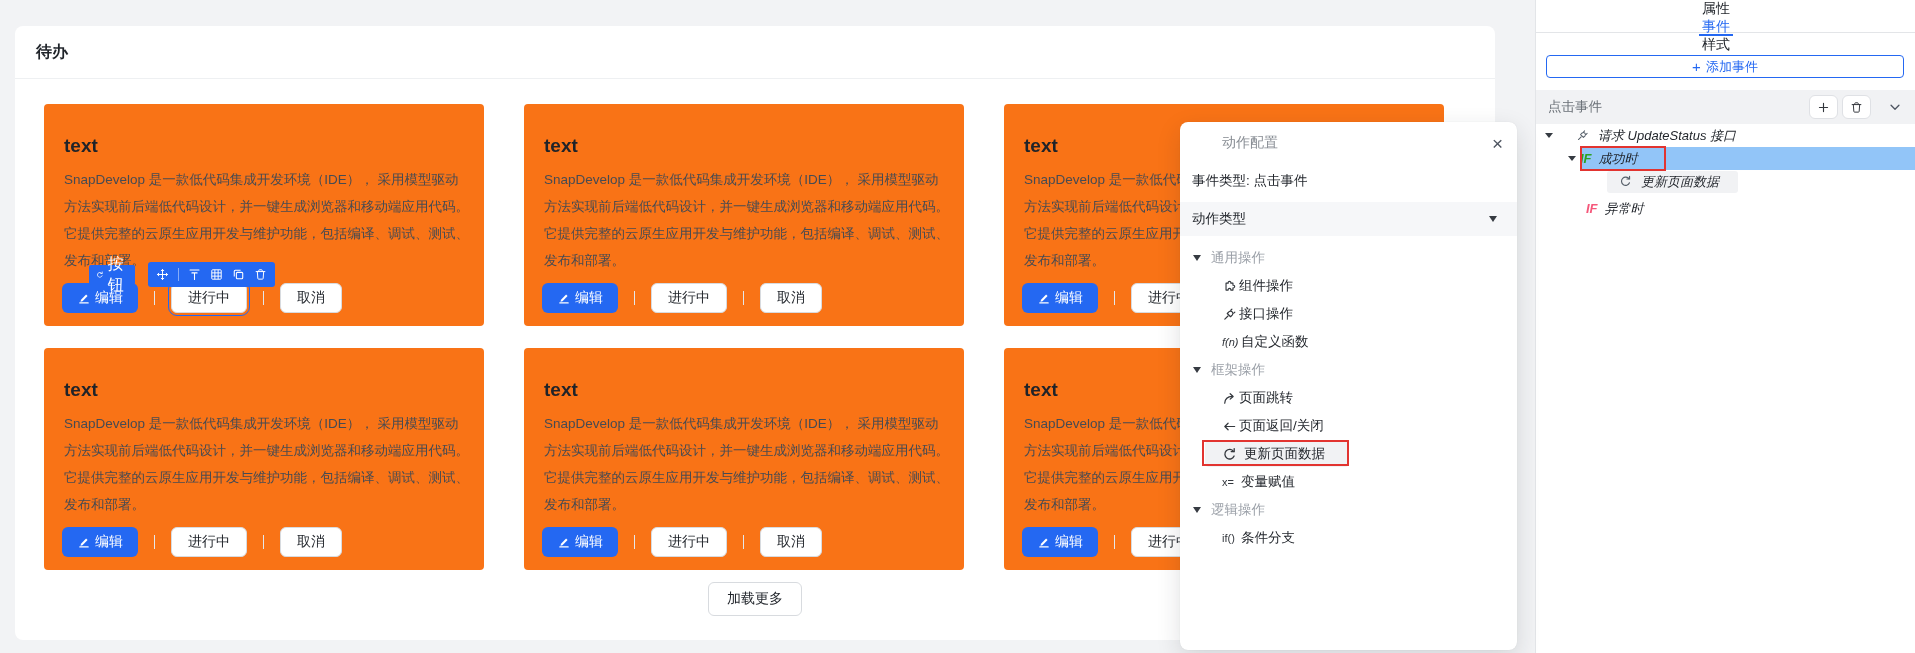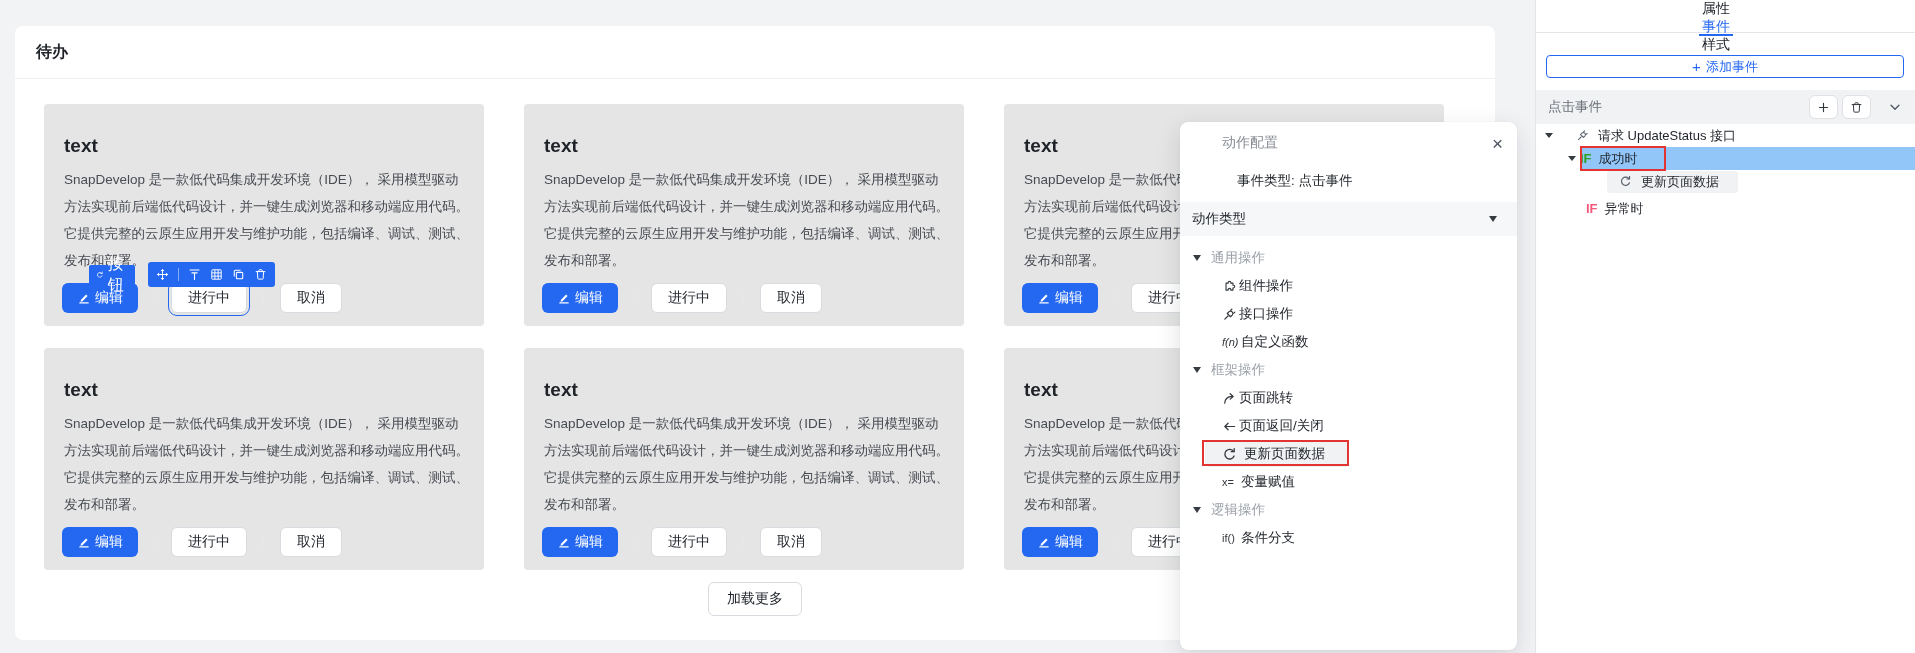"text" .card { background: #e5e5e5 -> #f97316 }
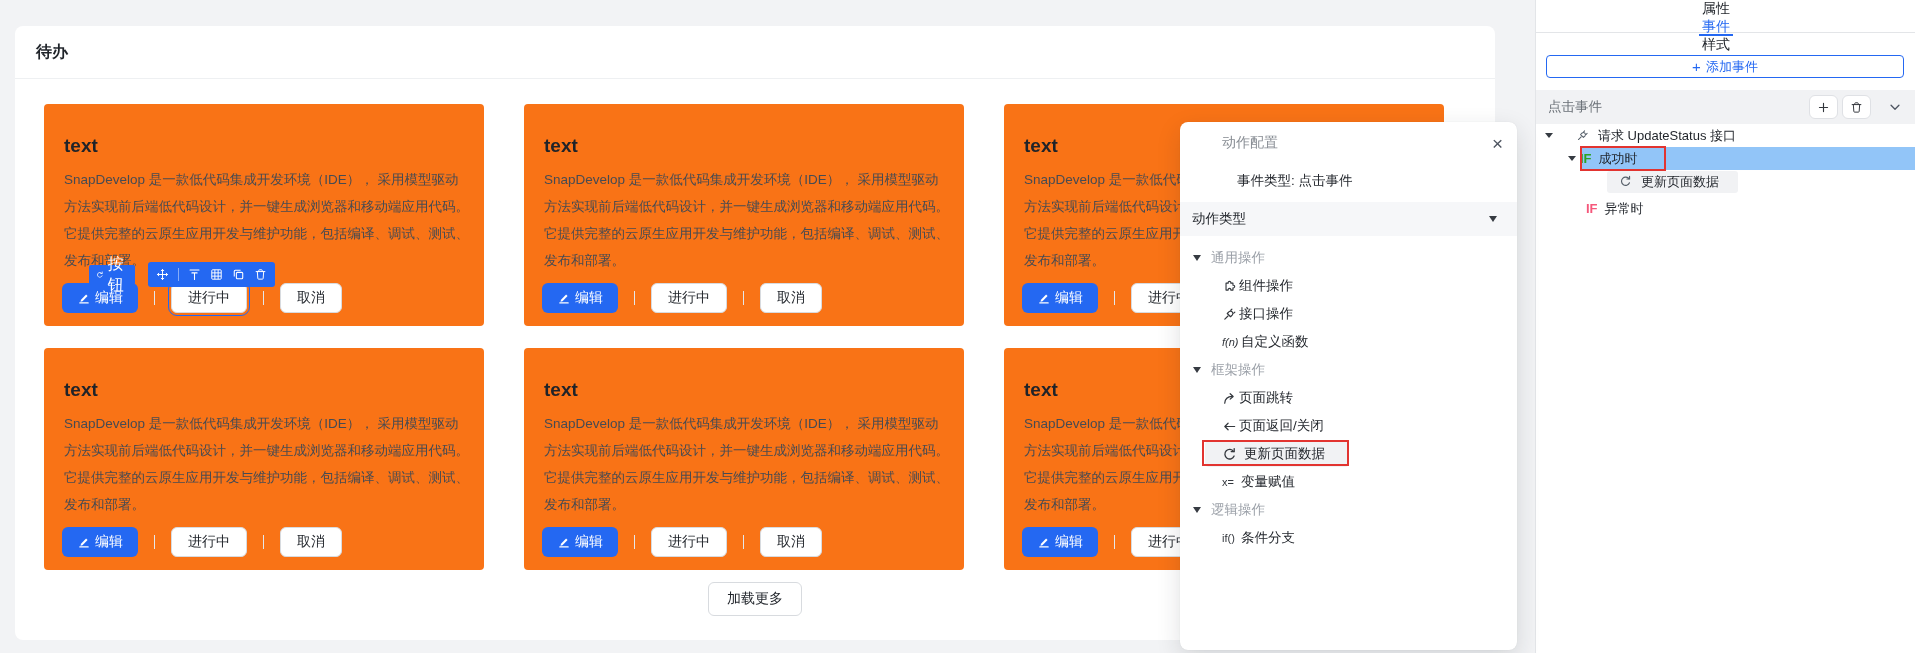"请求 UpdateStatus 接口" #tree { font-style: none -> italic }
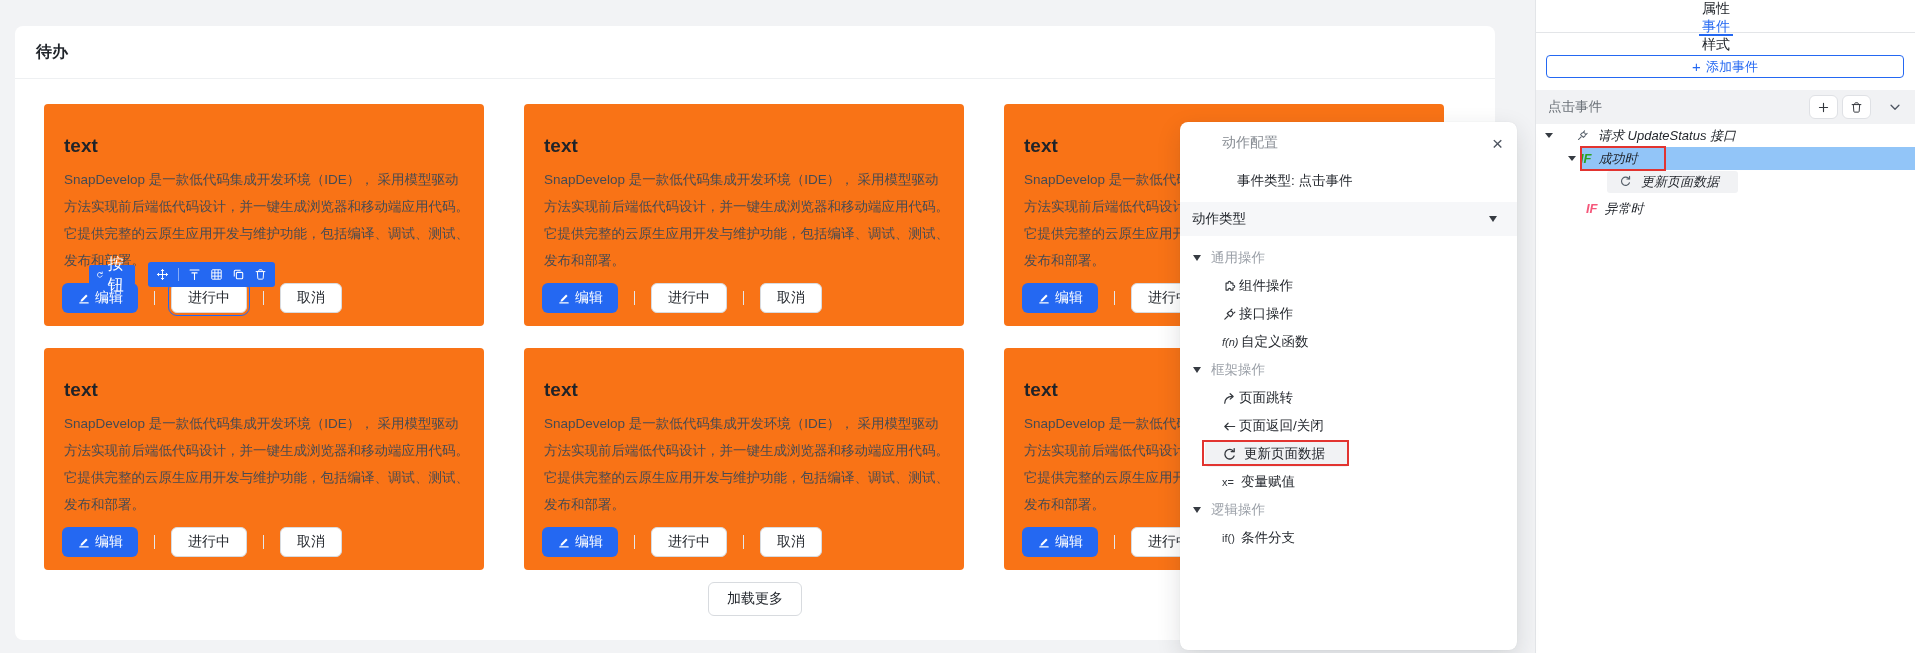"事件类型: 点击事件" #ap-event-type { margin-left: 45px -> none }
